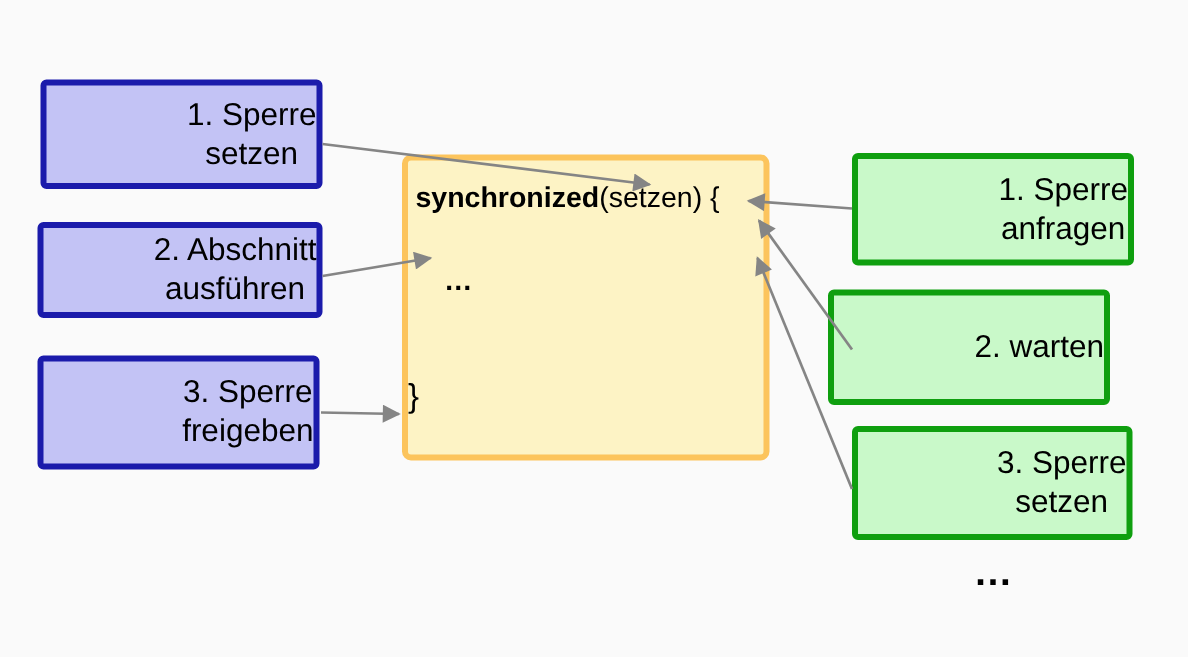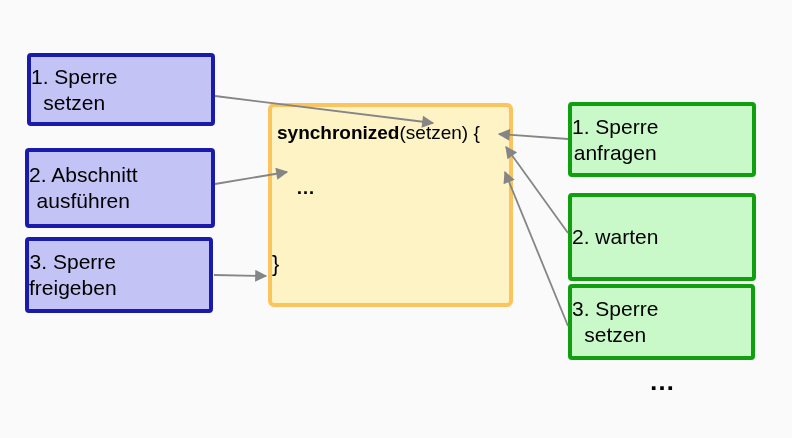"1. Sperre" .step-box { justify-content: flex-start -> flex-end }
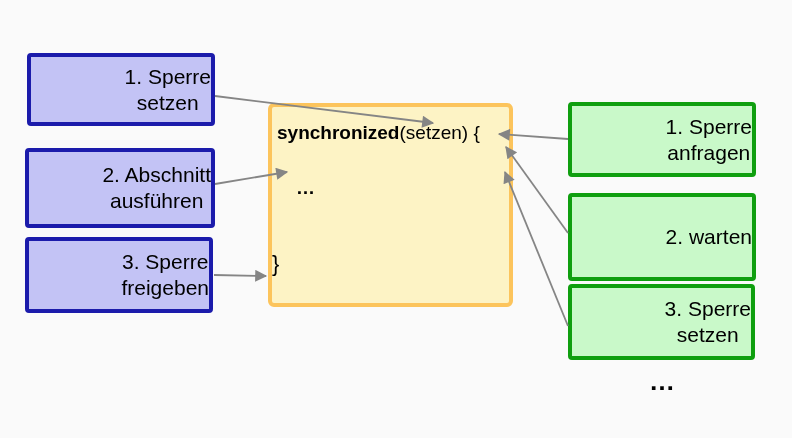"2. Abschnitt" div.step-box { height: 80px -> 64px }
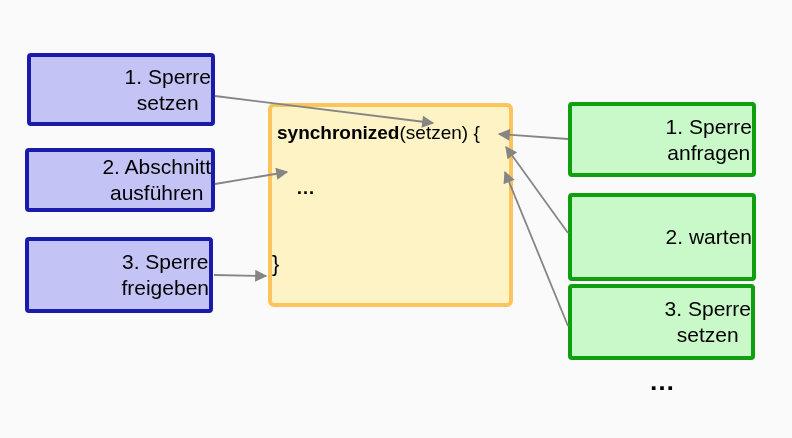"2. warten" div.step-box { height: 88px -> 77px; left: 568px -> 552px }
